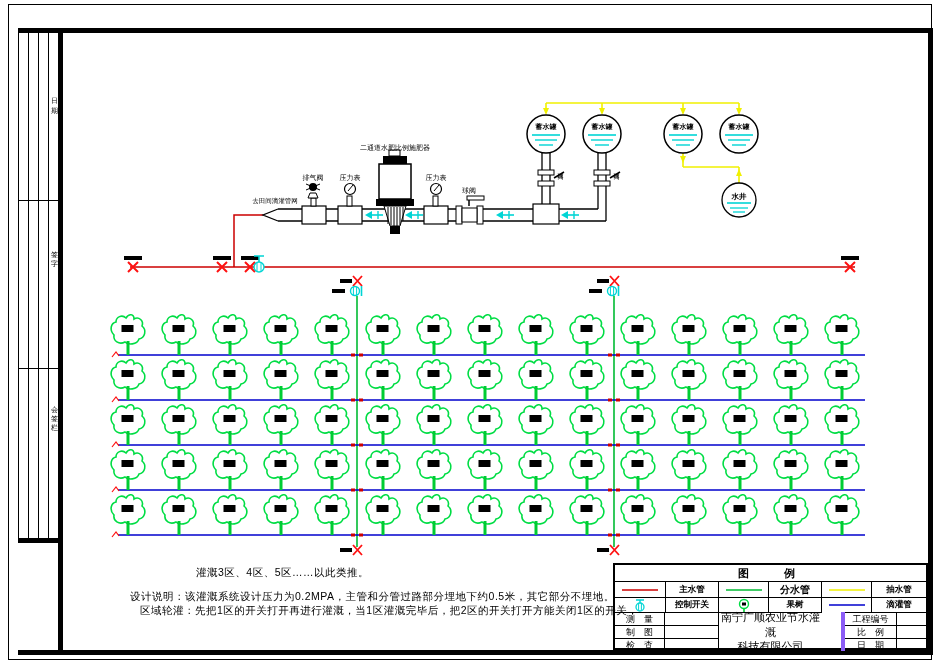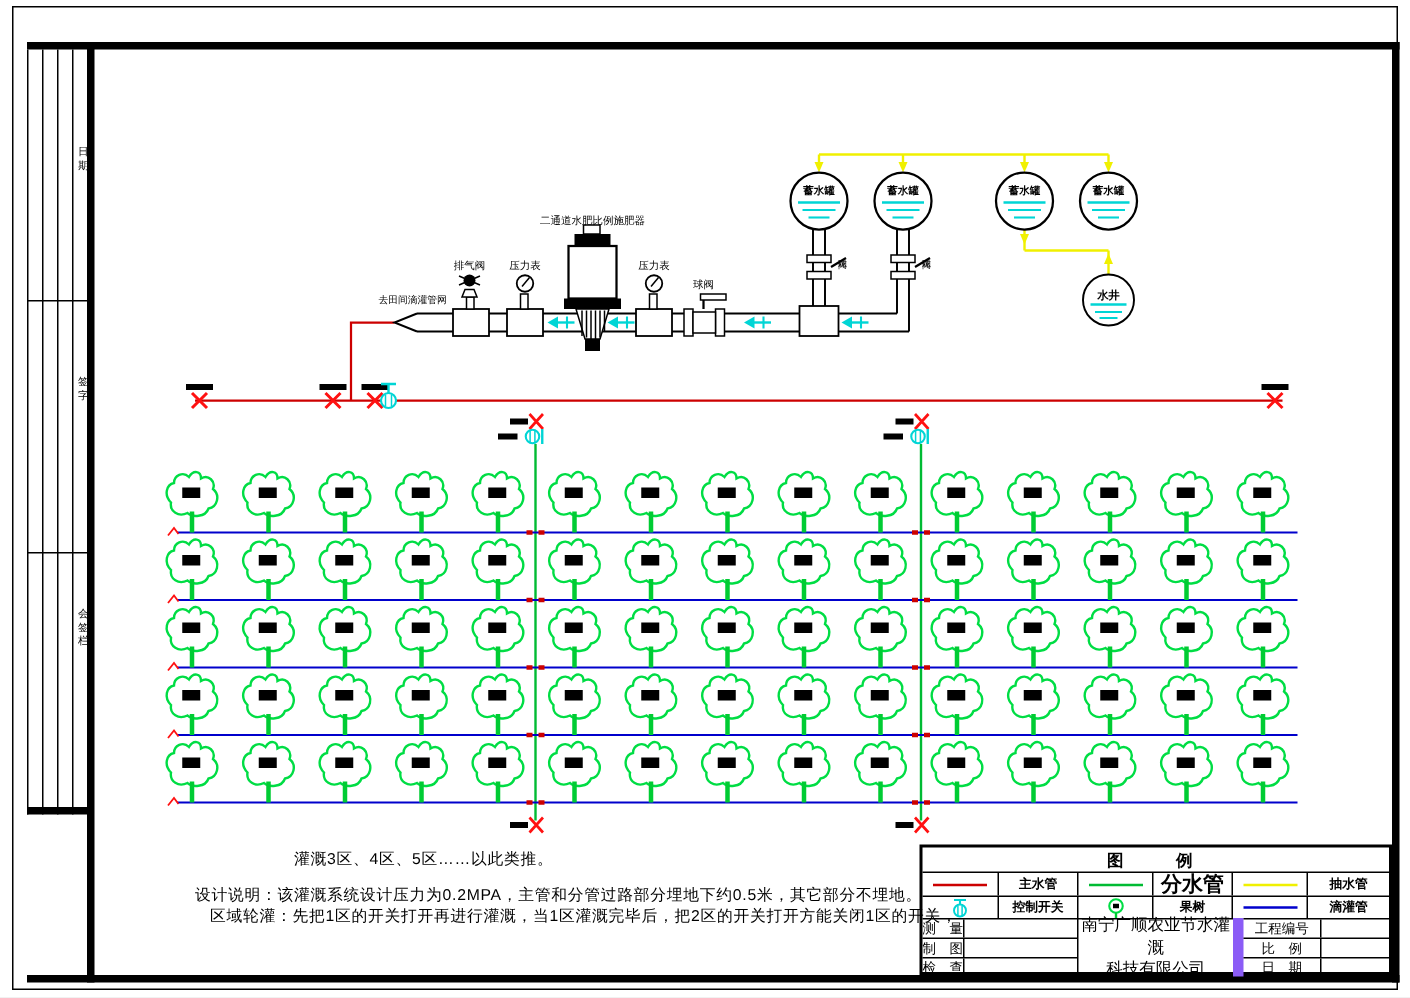"分水管" div.tb-cell { font-size: 14px -> 10px }
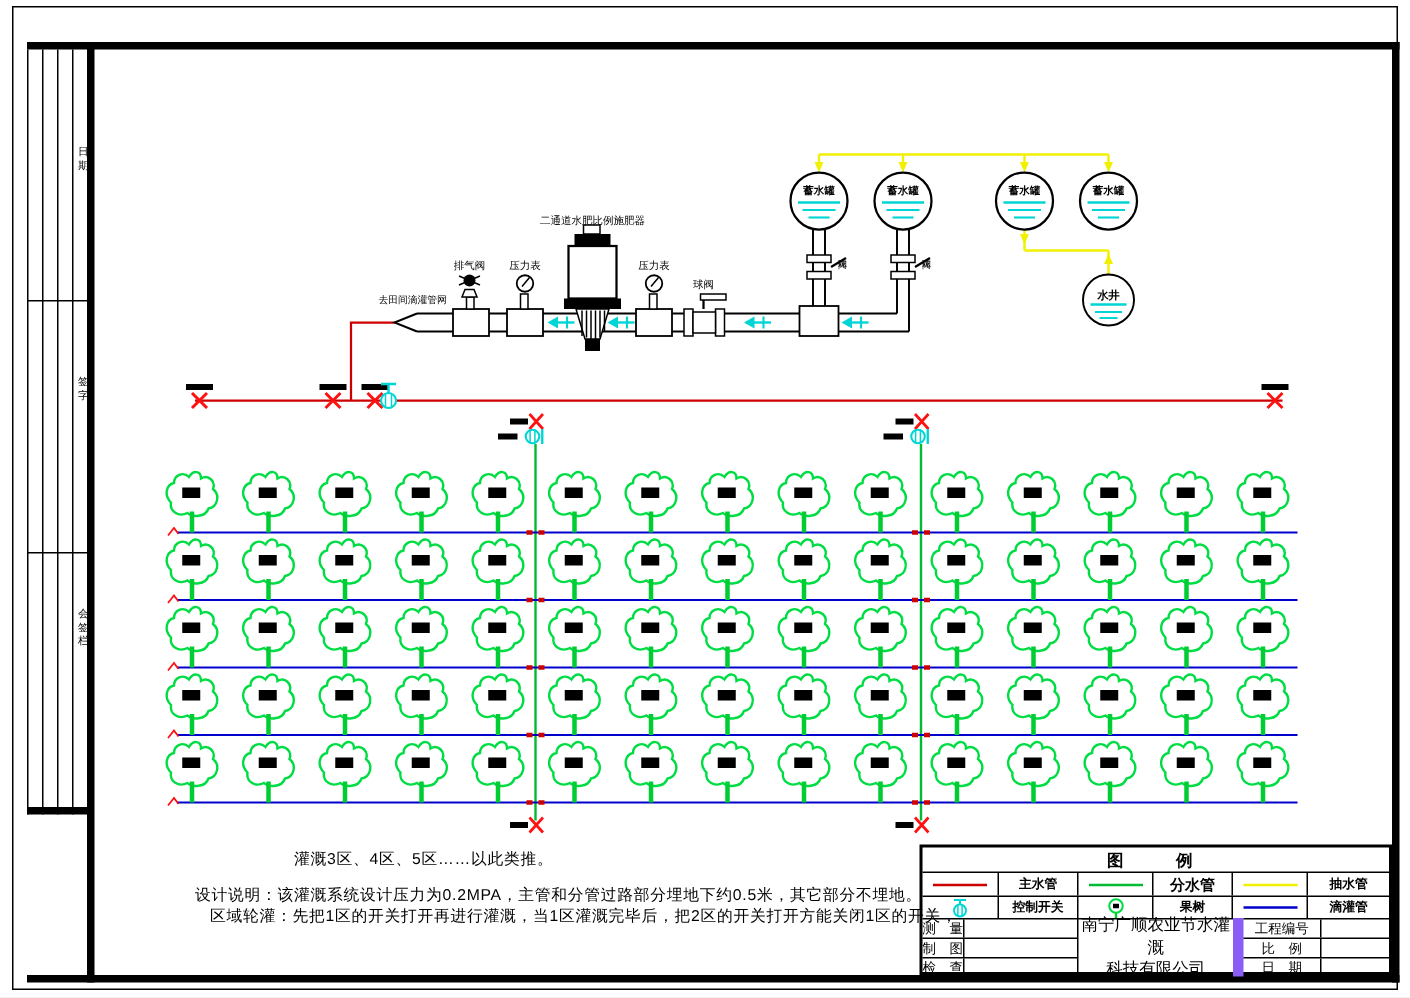"测 量" .sign-label { width: 28px -> 50px }
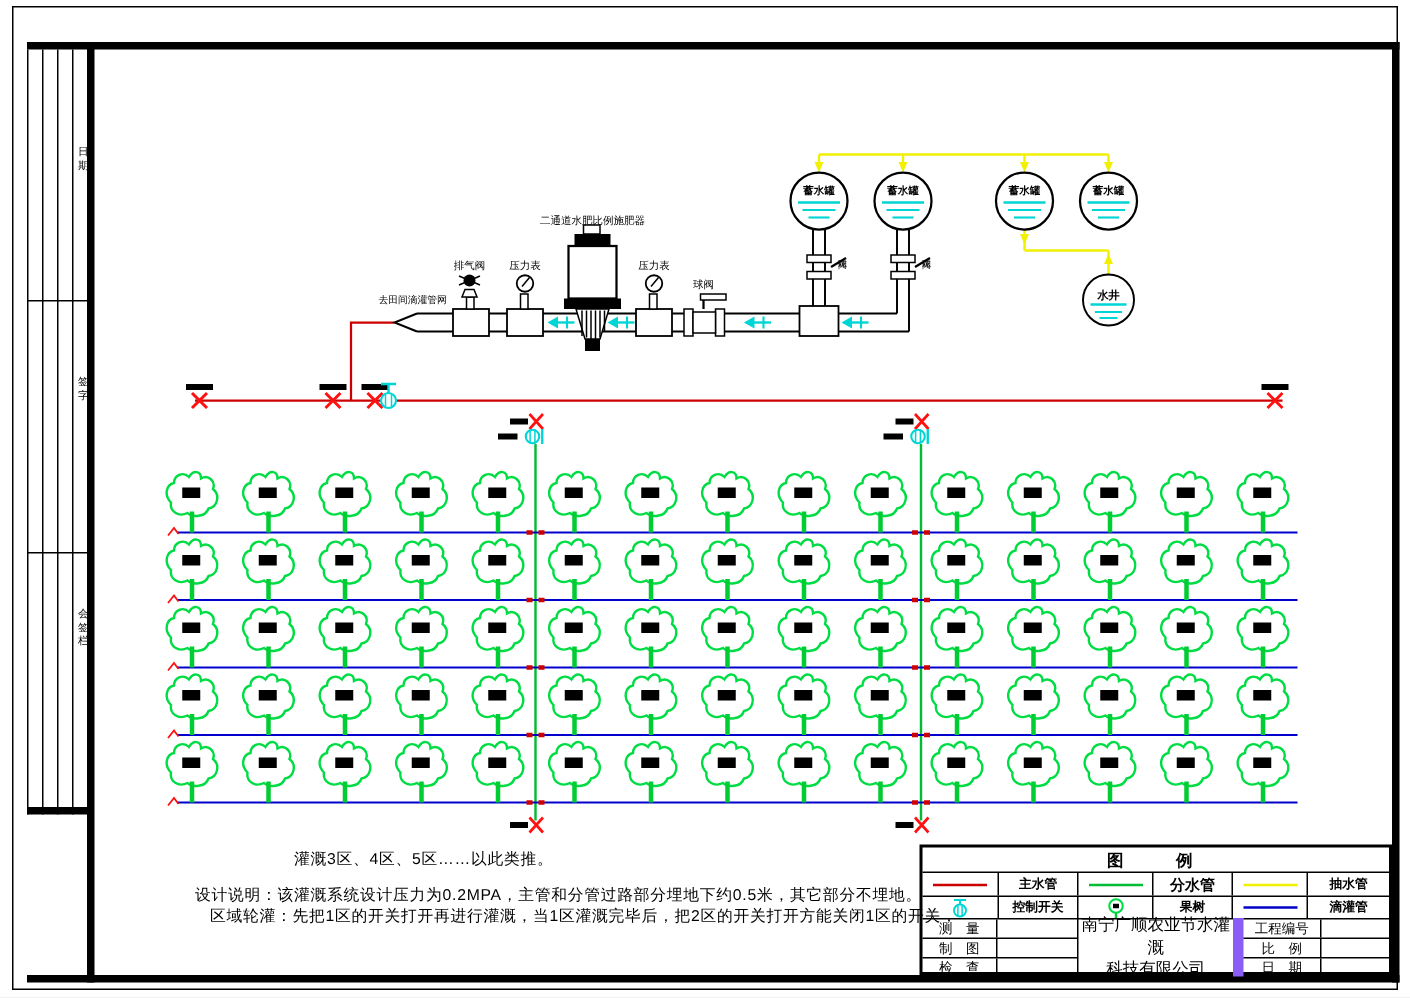"工程编号" div { border-left: 7px solid #8b5cf6 -> 4px solid #8b5cf6; margin-left: none -> 19px }
